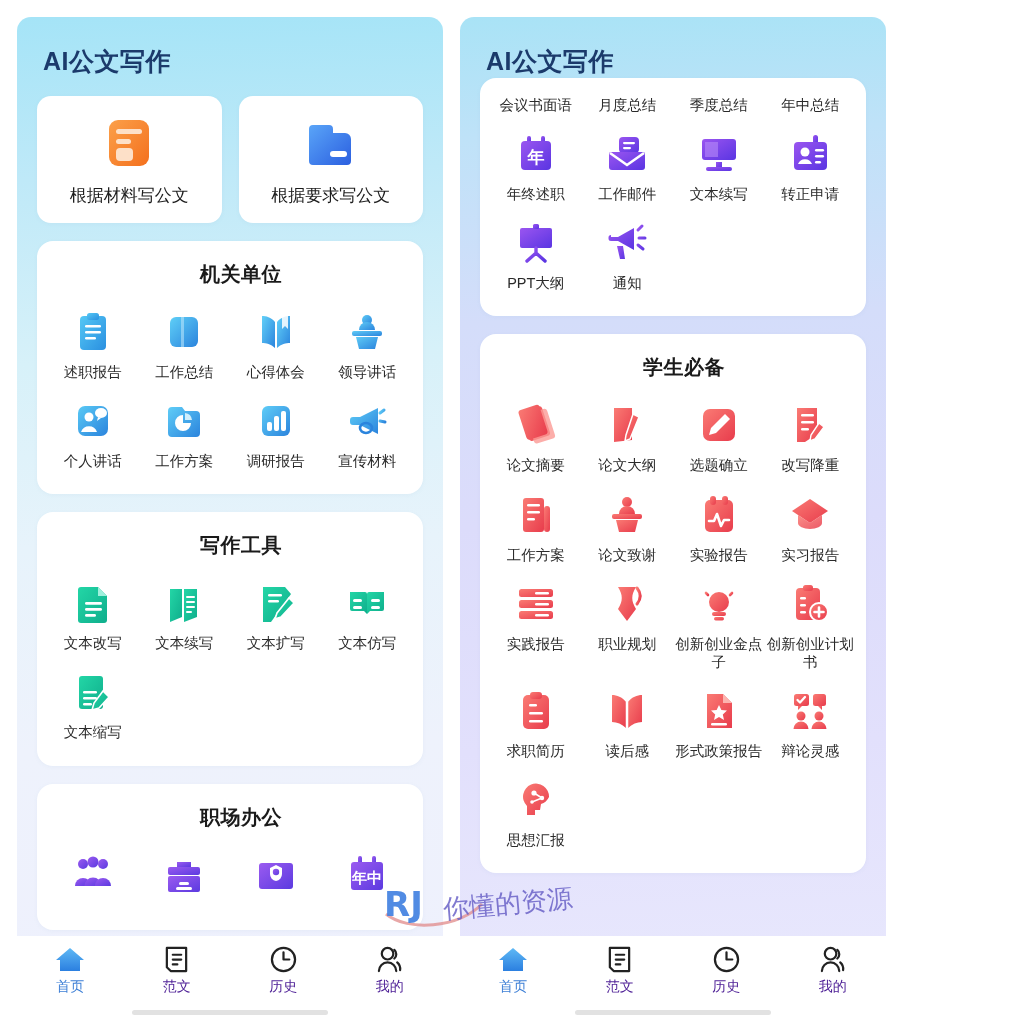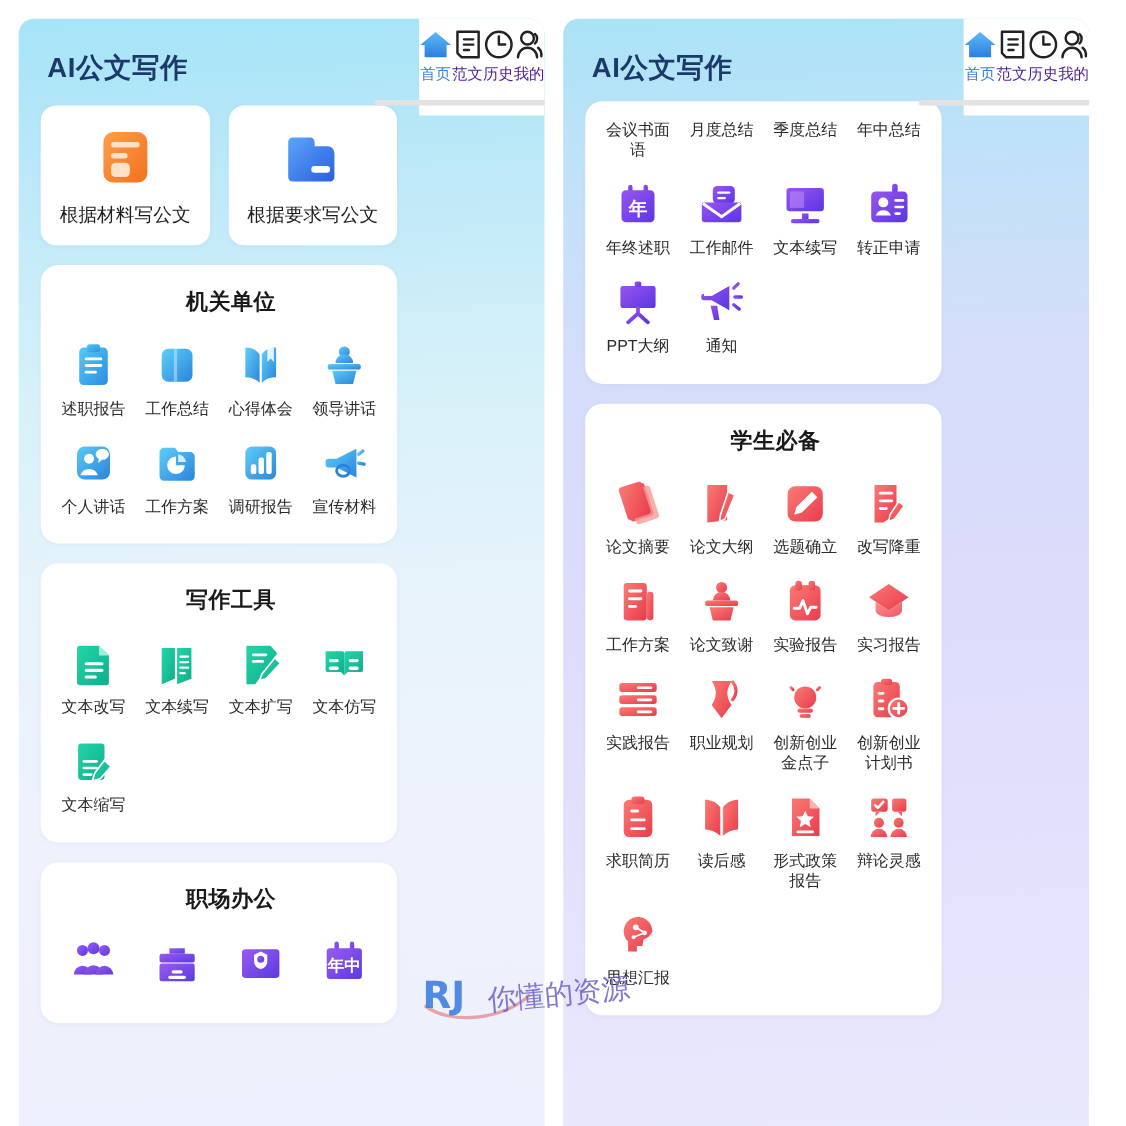"AI公文写作" .phone { flex-direction: row -> column; width: 478px -> 426px }
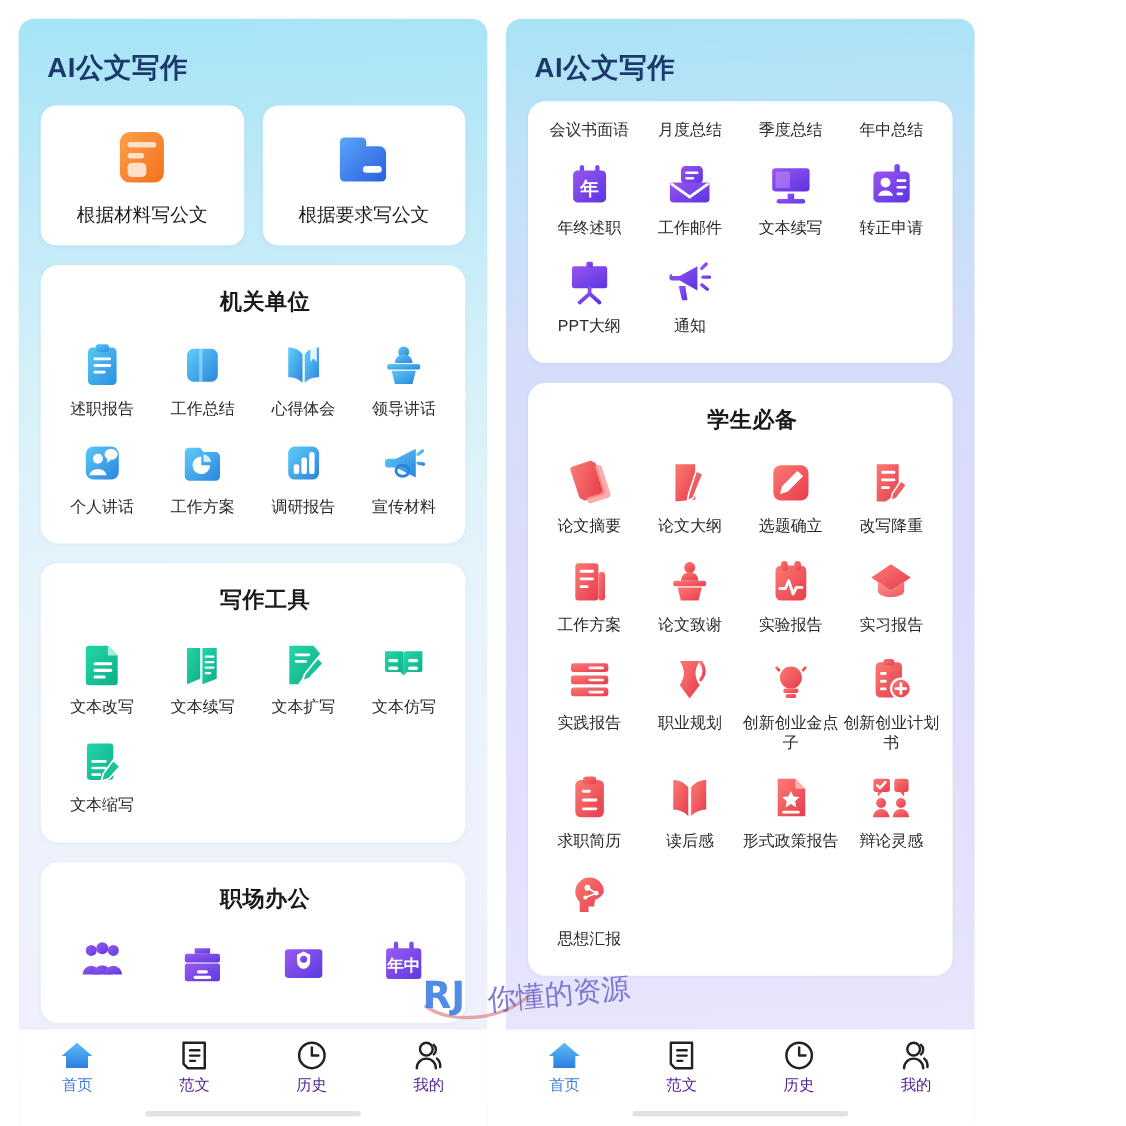"会议书面语" .card.tight { margin-top: 14px -> 0 }
